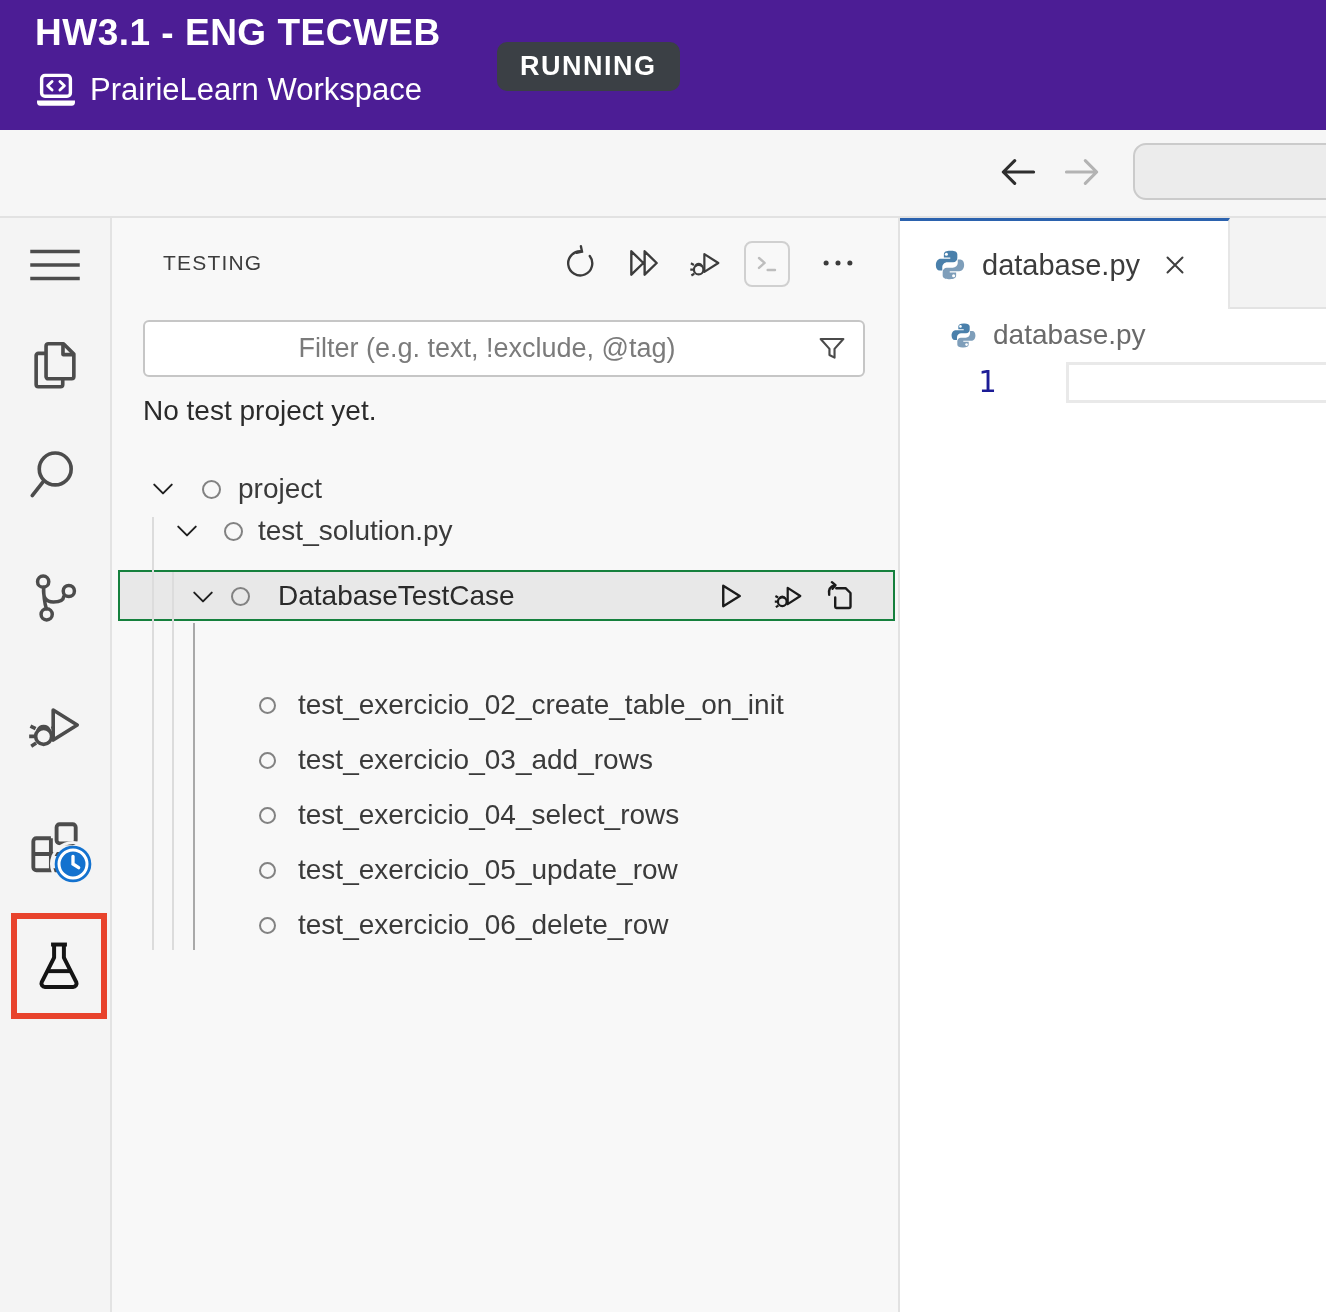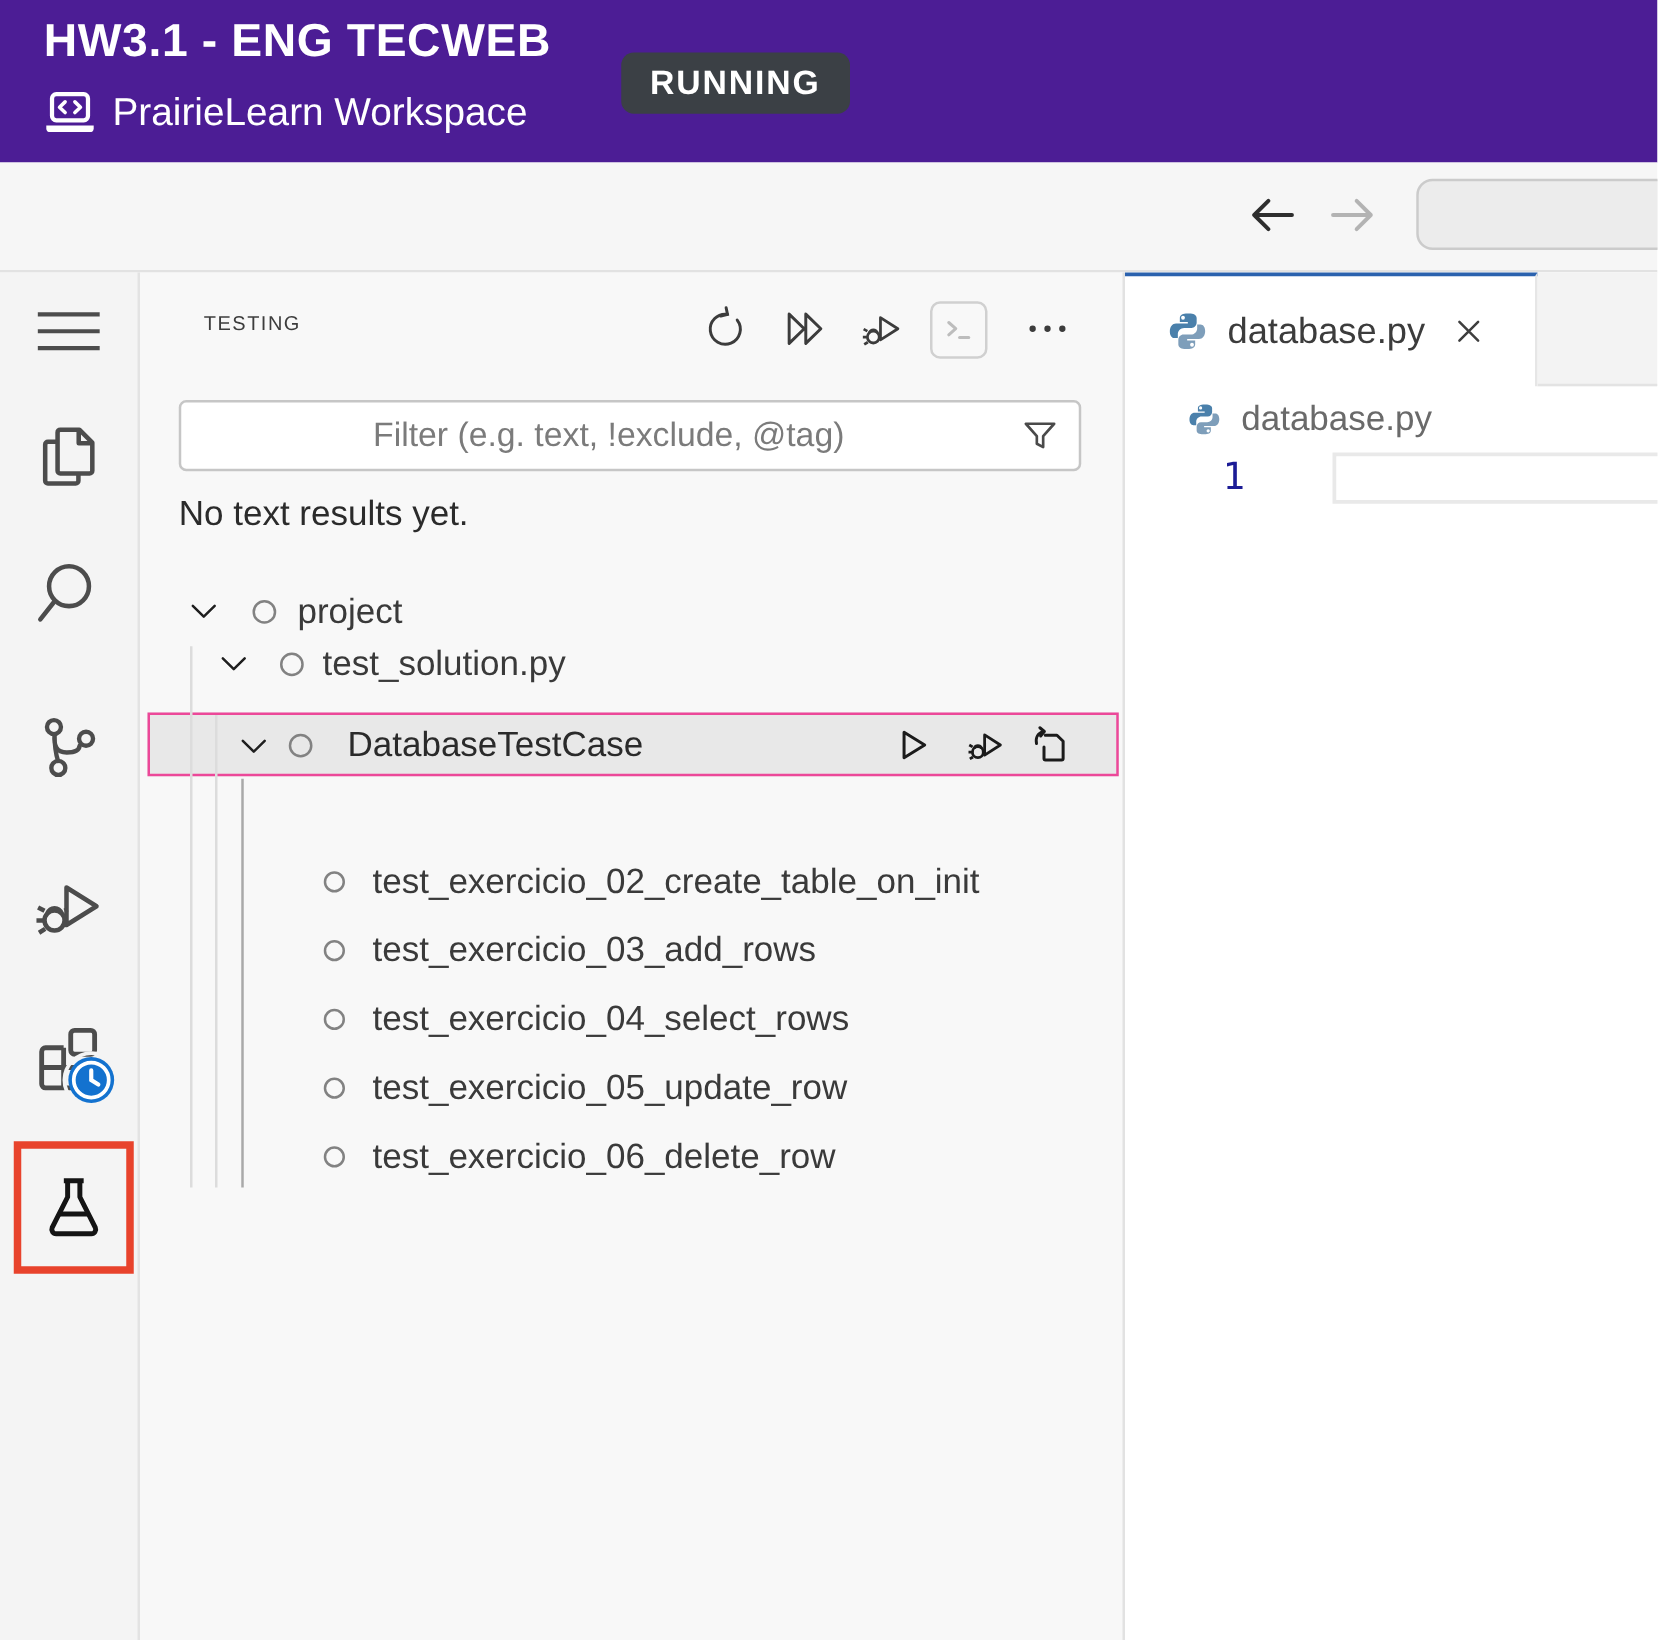"TESTING" .panel-title { font-size: 16px -> 21px }
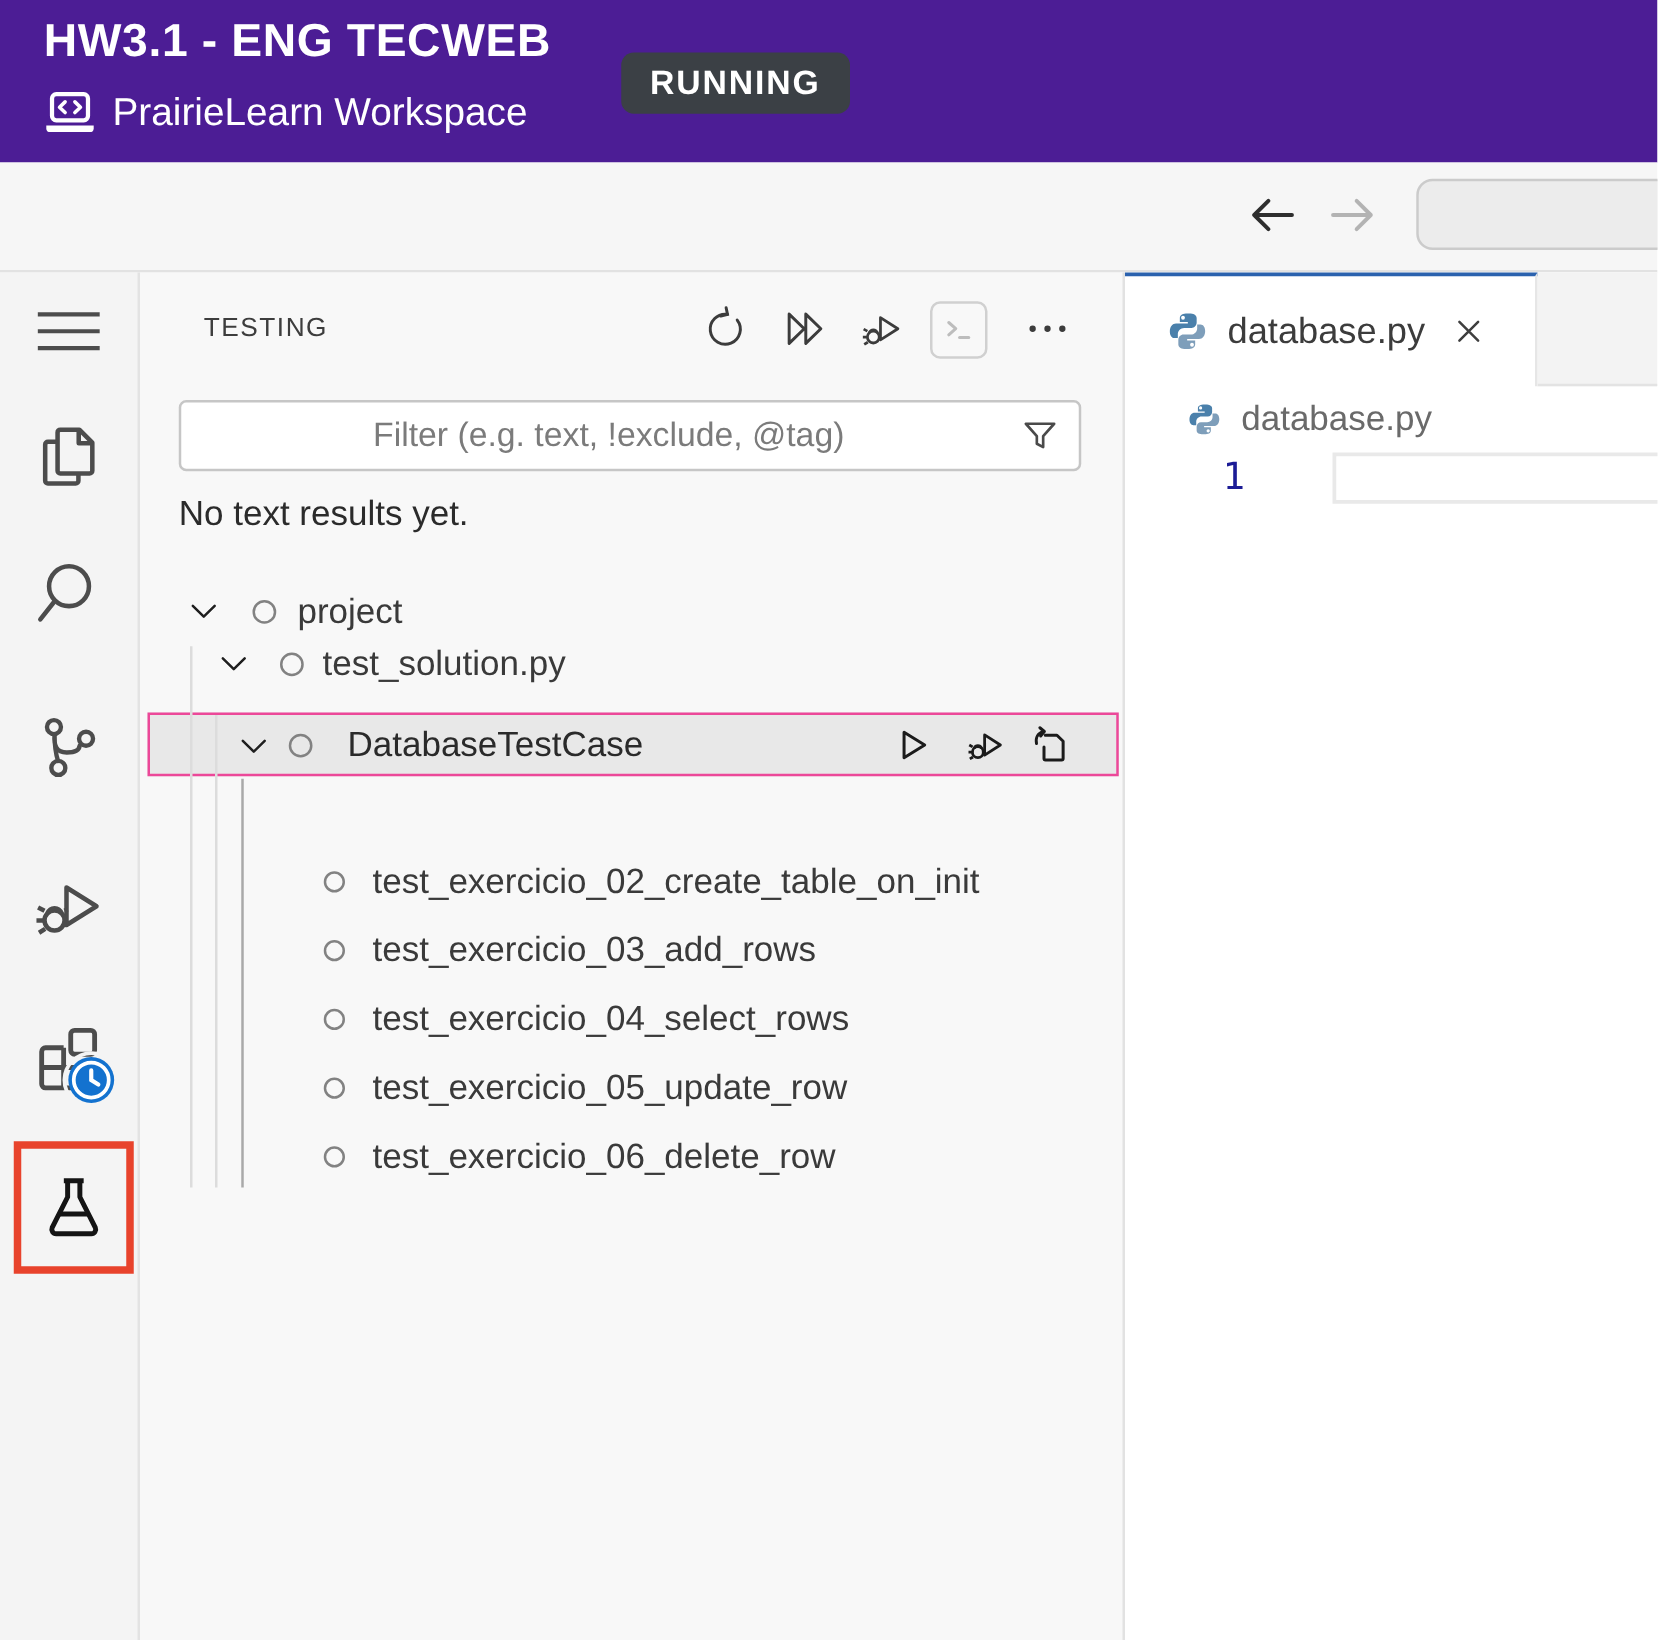"No text results yet." div.empty-msg { text: text results -> test project }
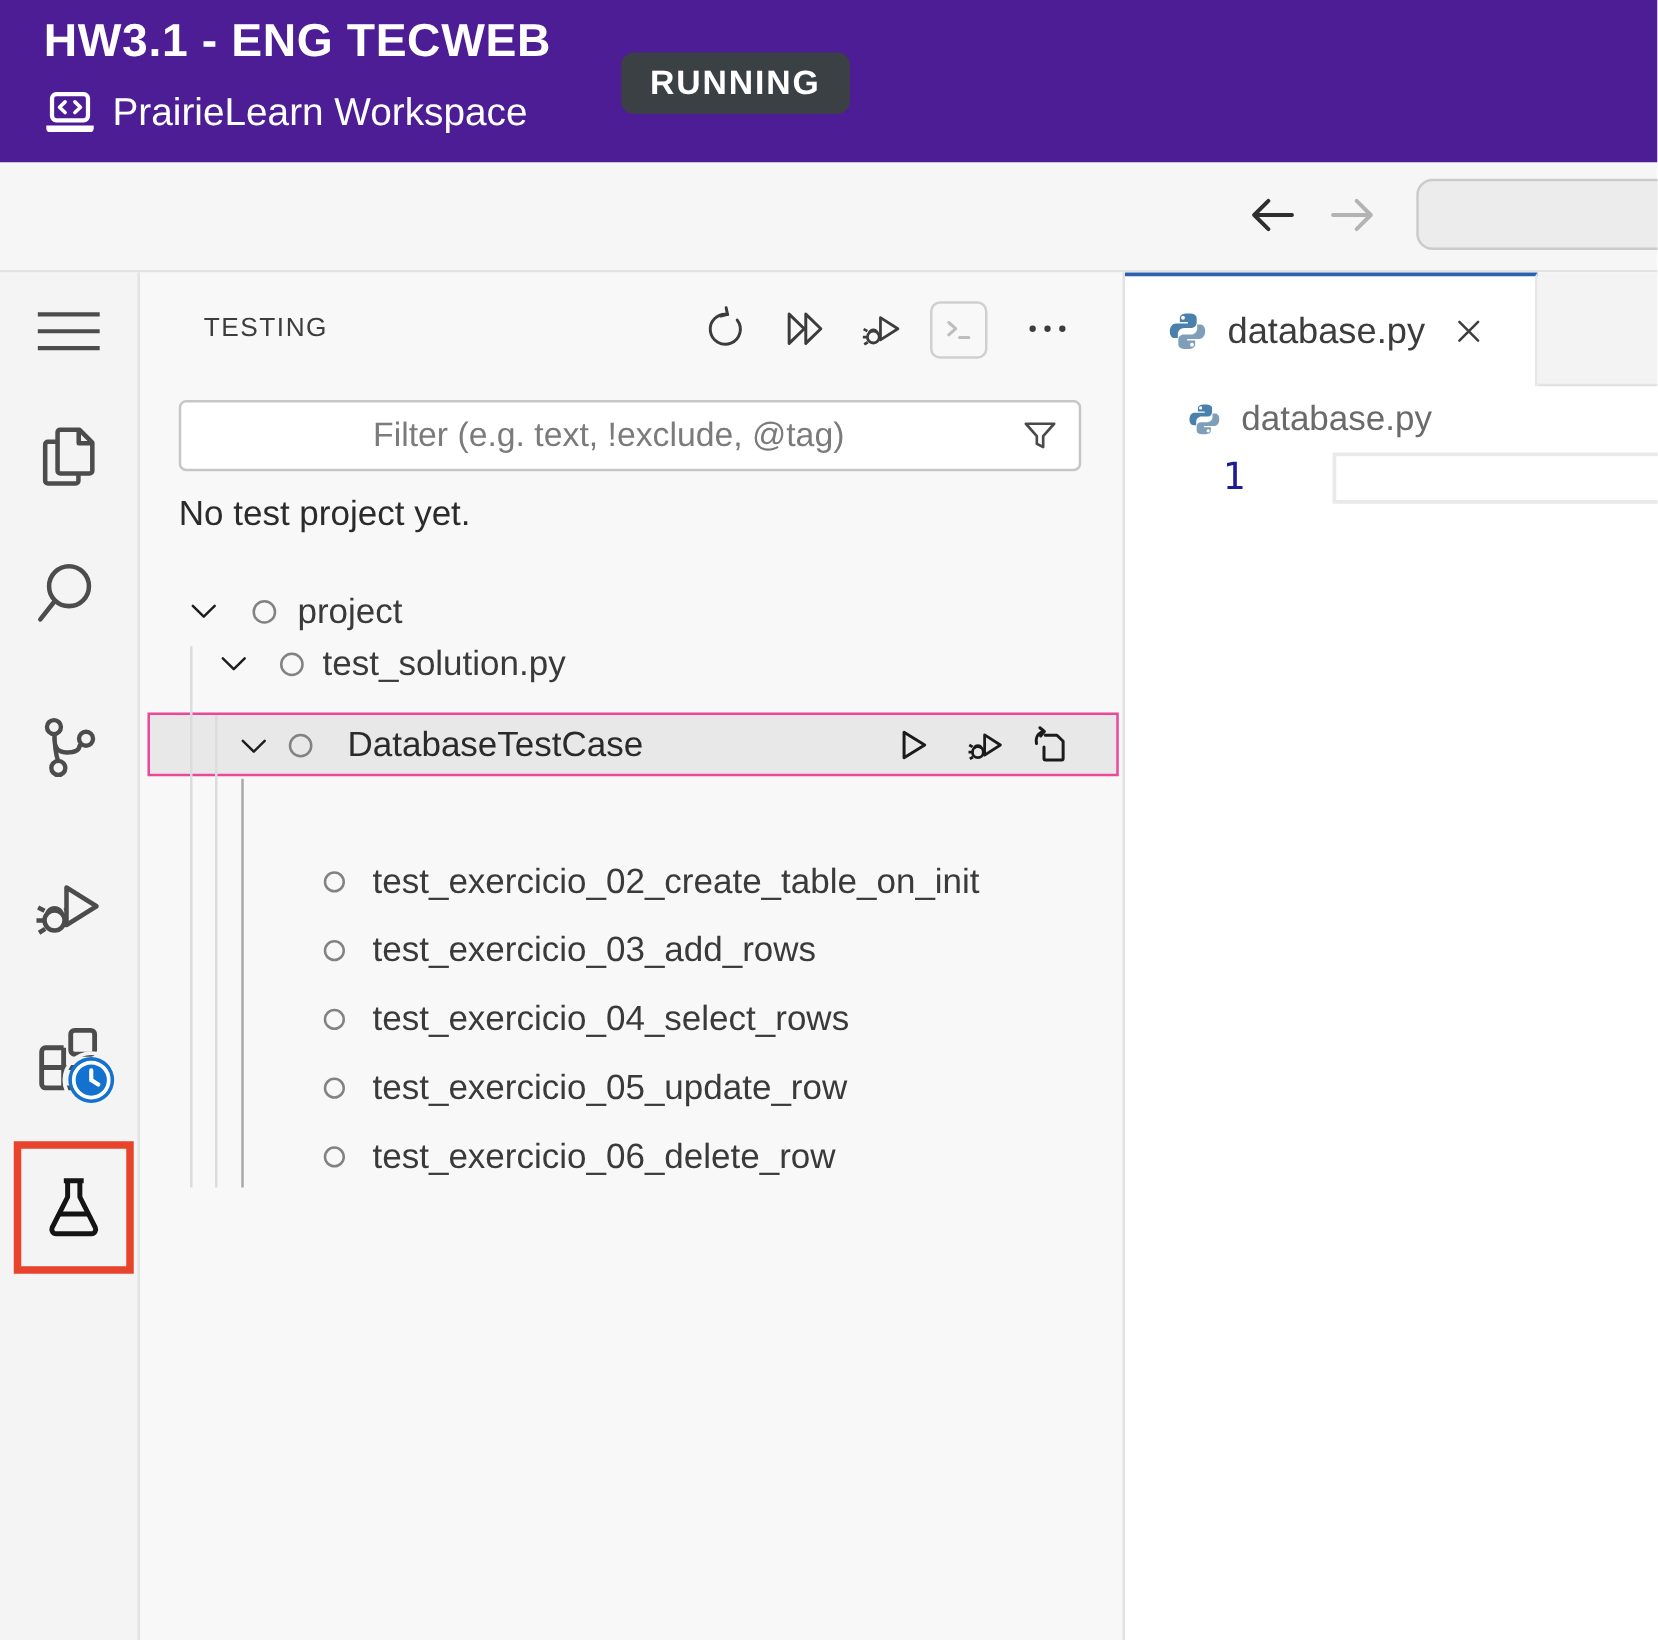"DatabaseTestCase" .trow-class { border: 2px solid #ec4899 -> 2px solid #15803d }
